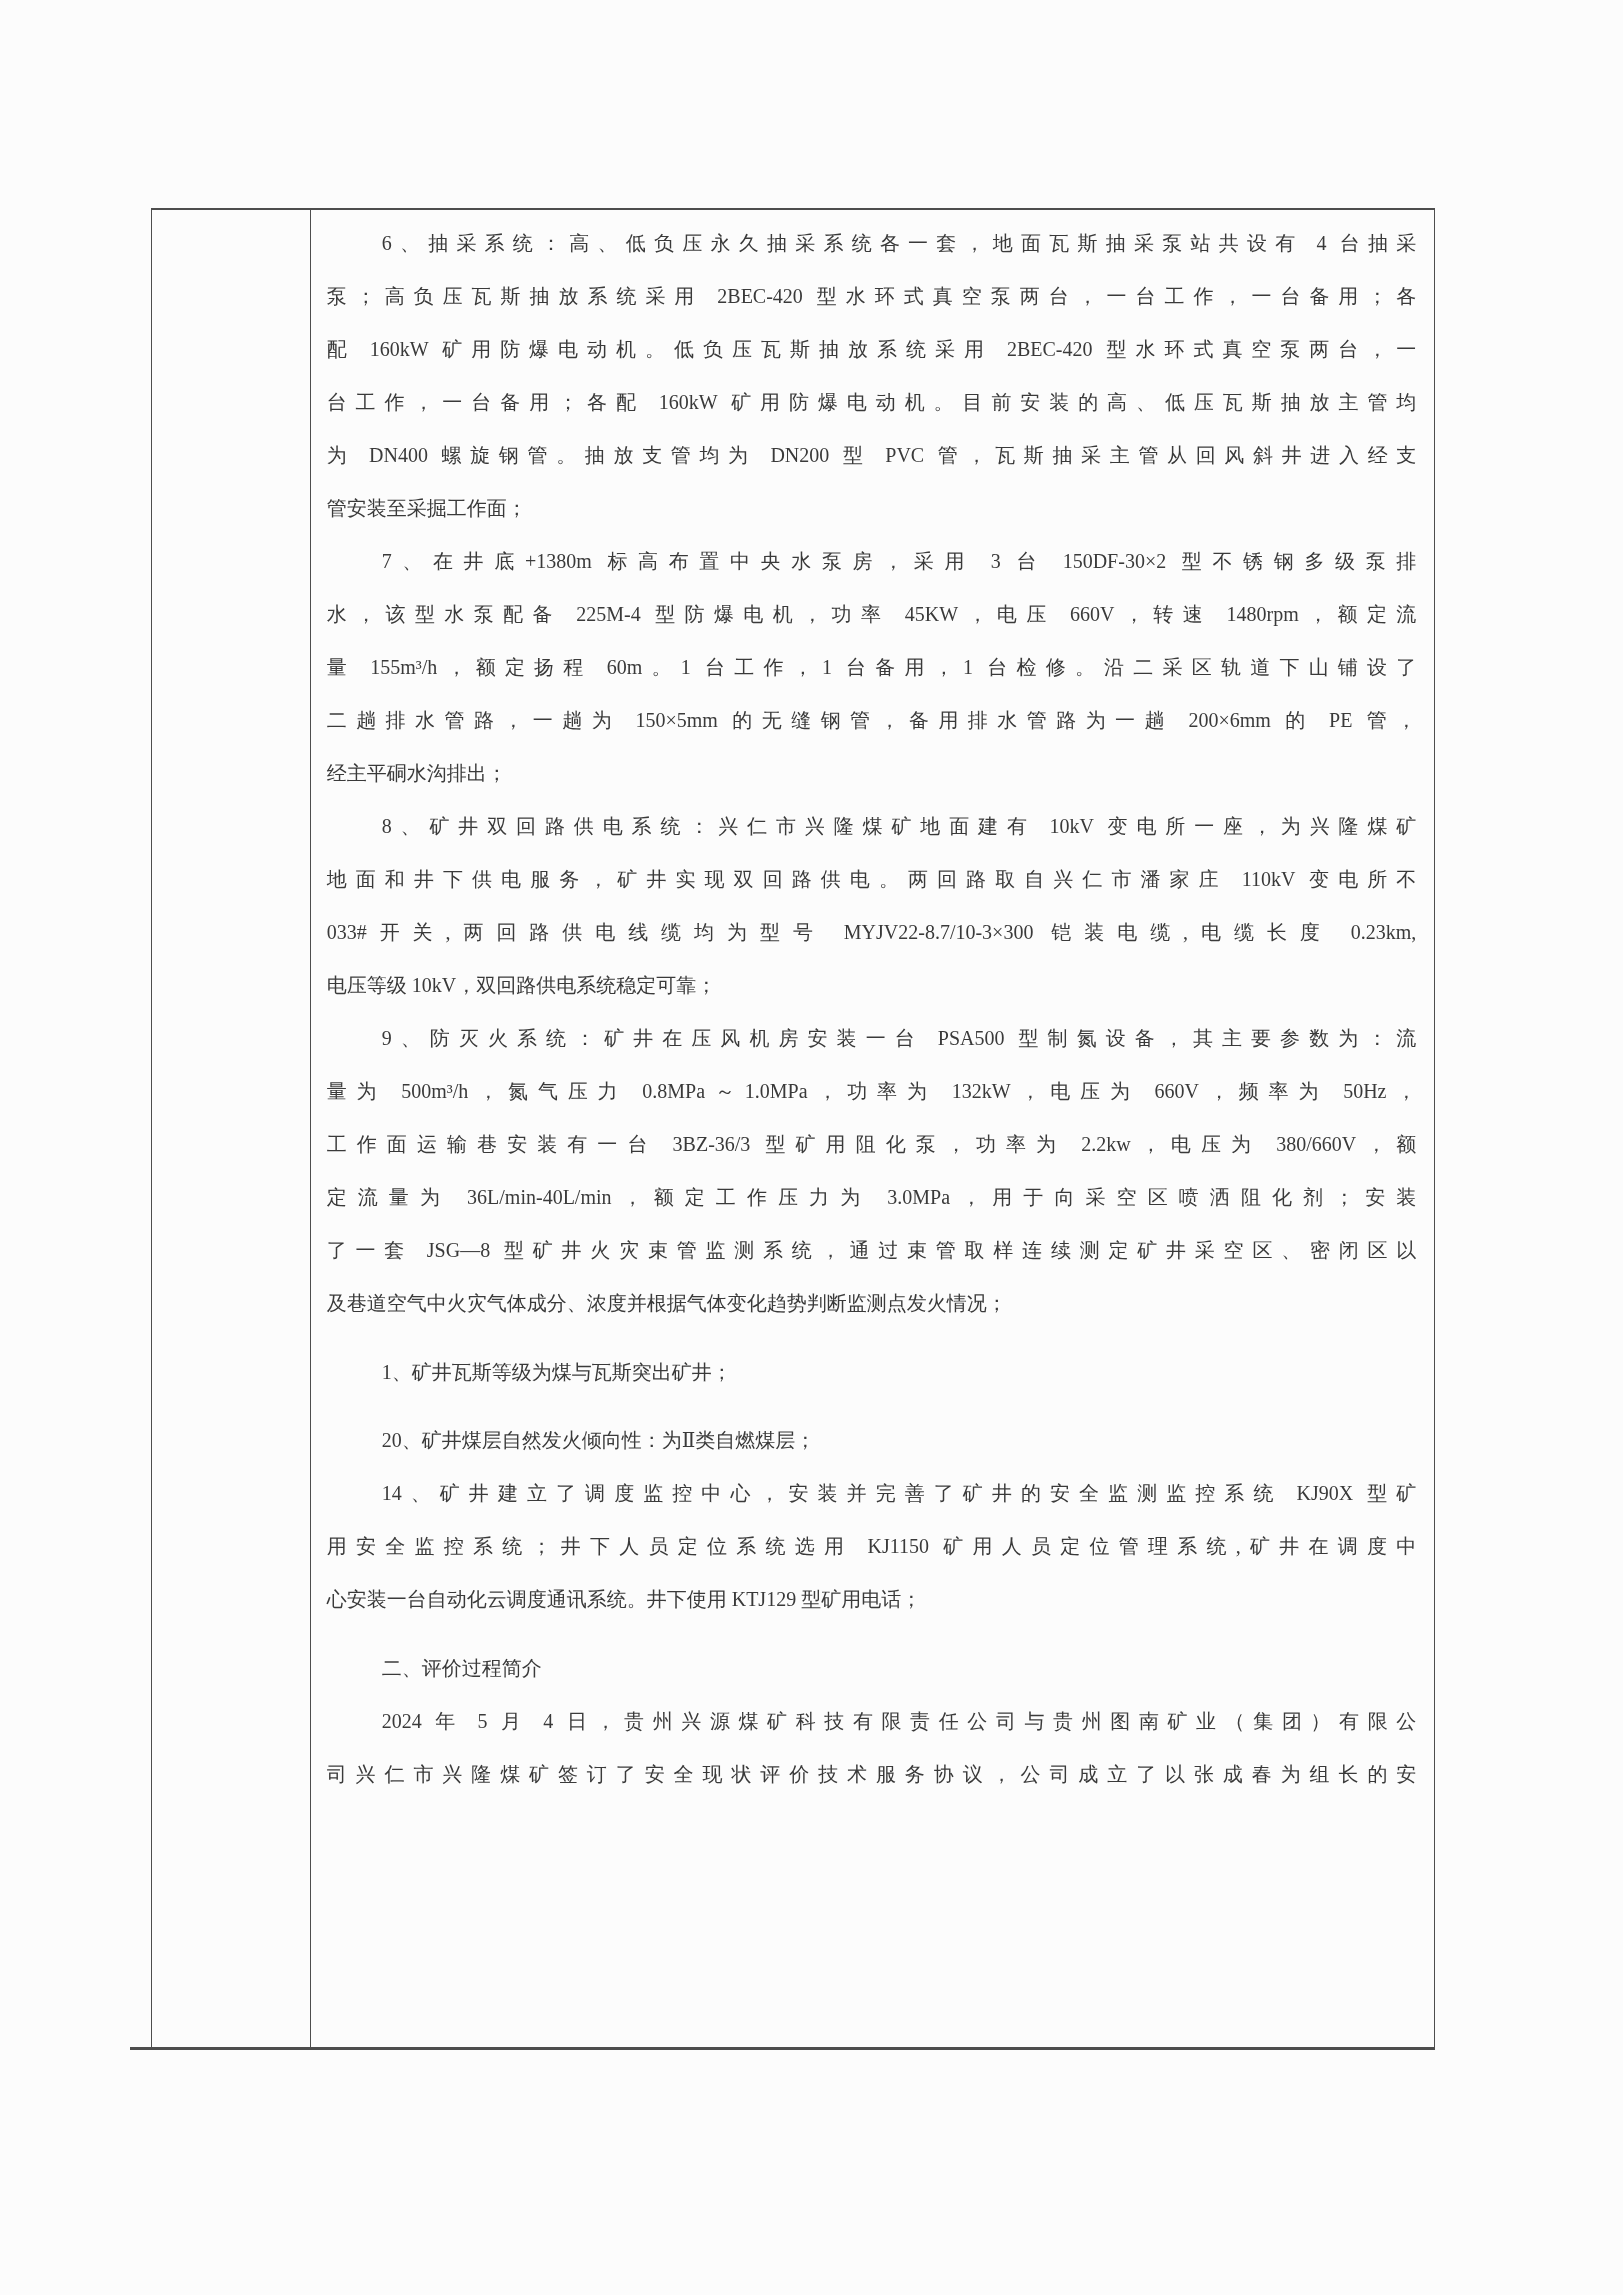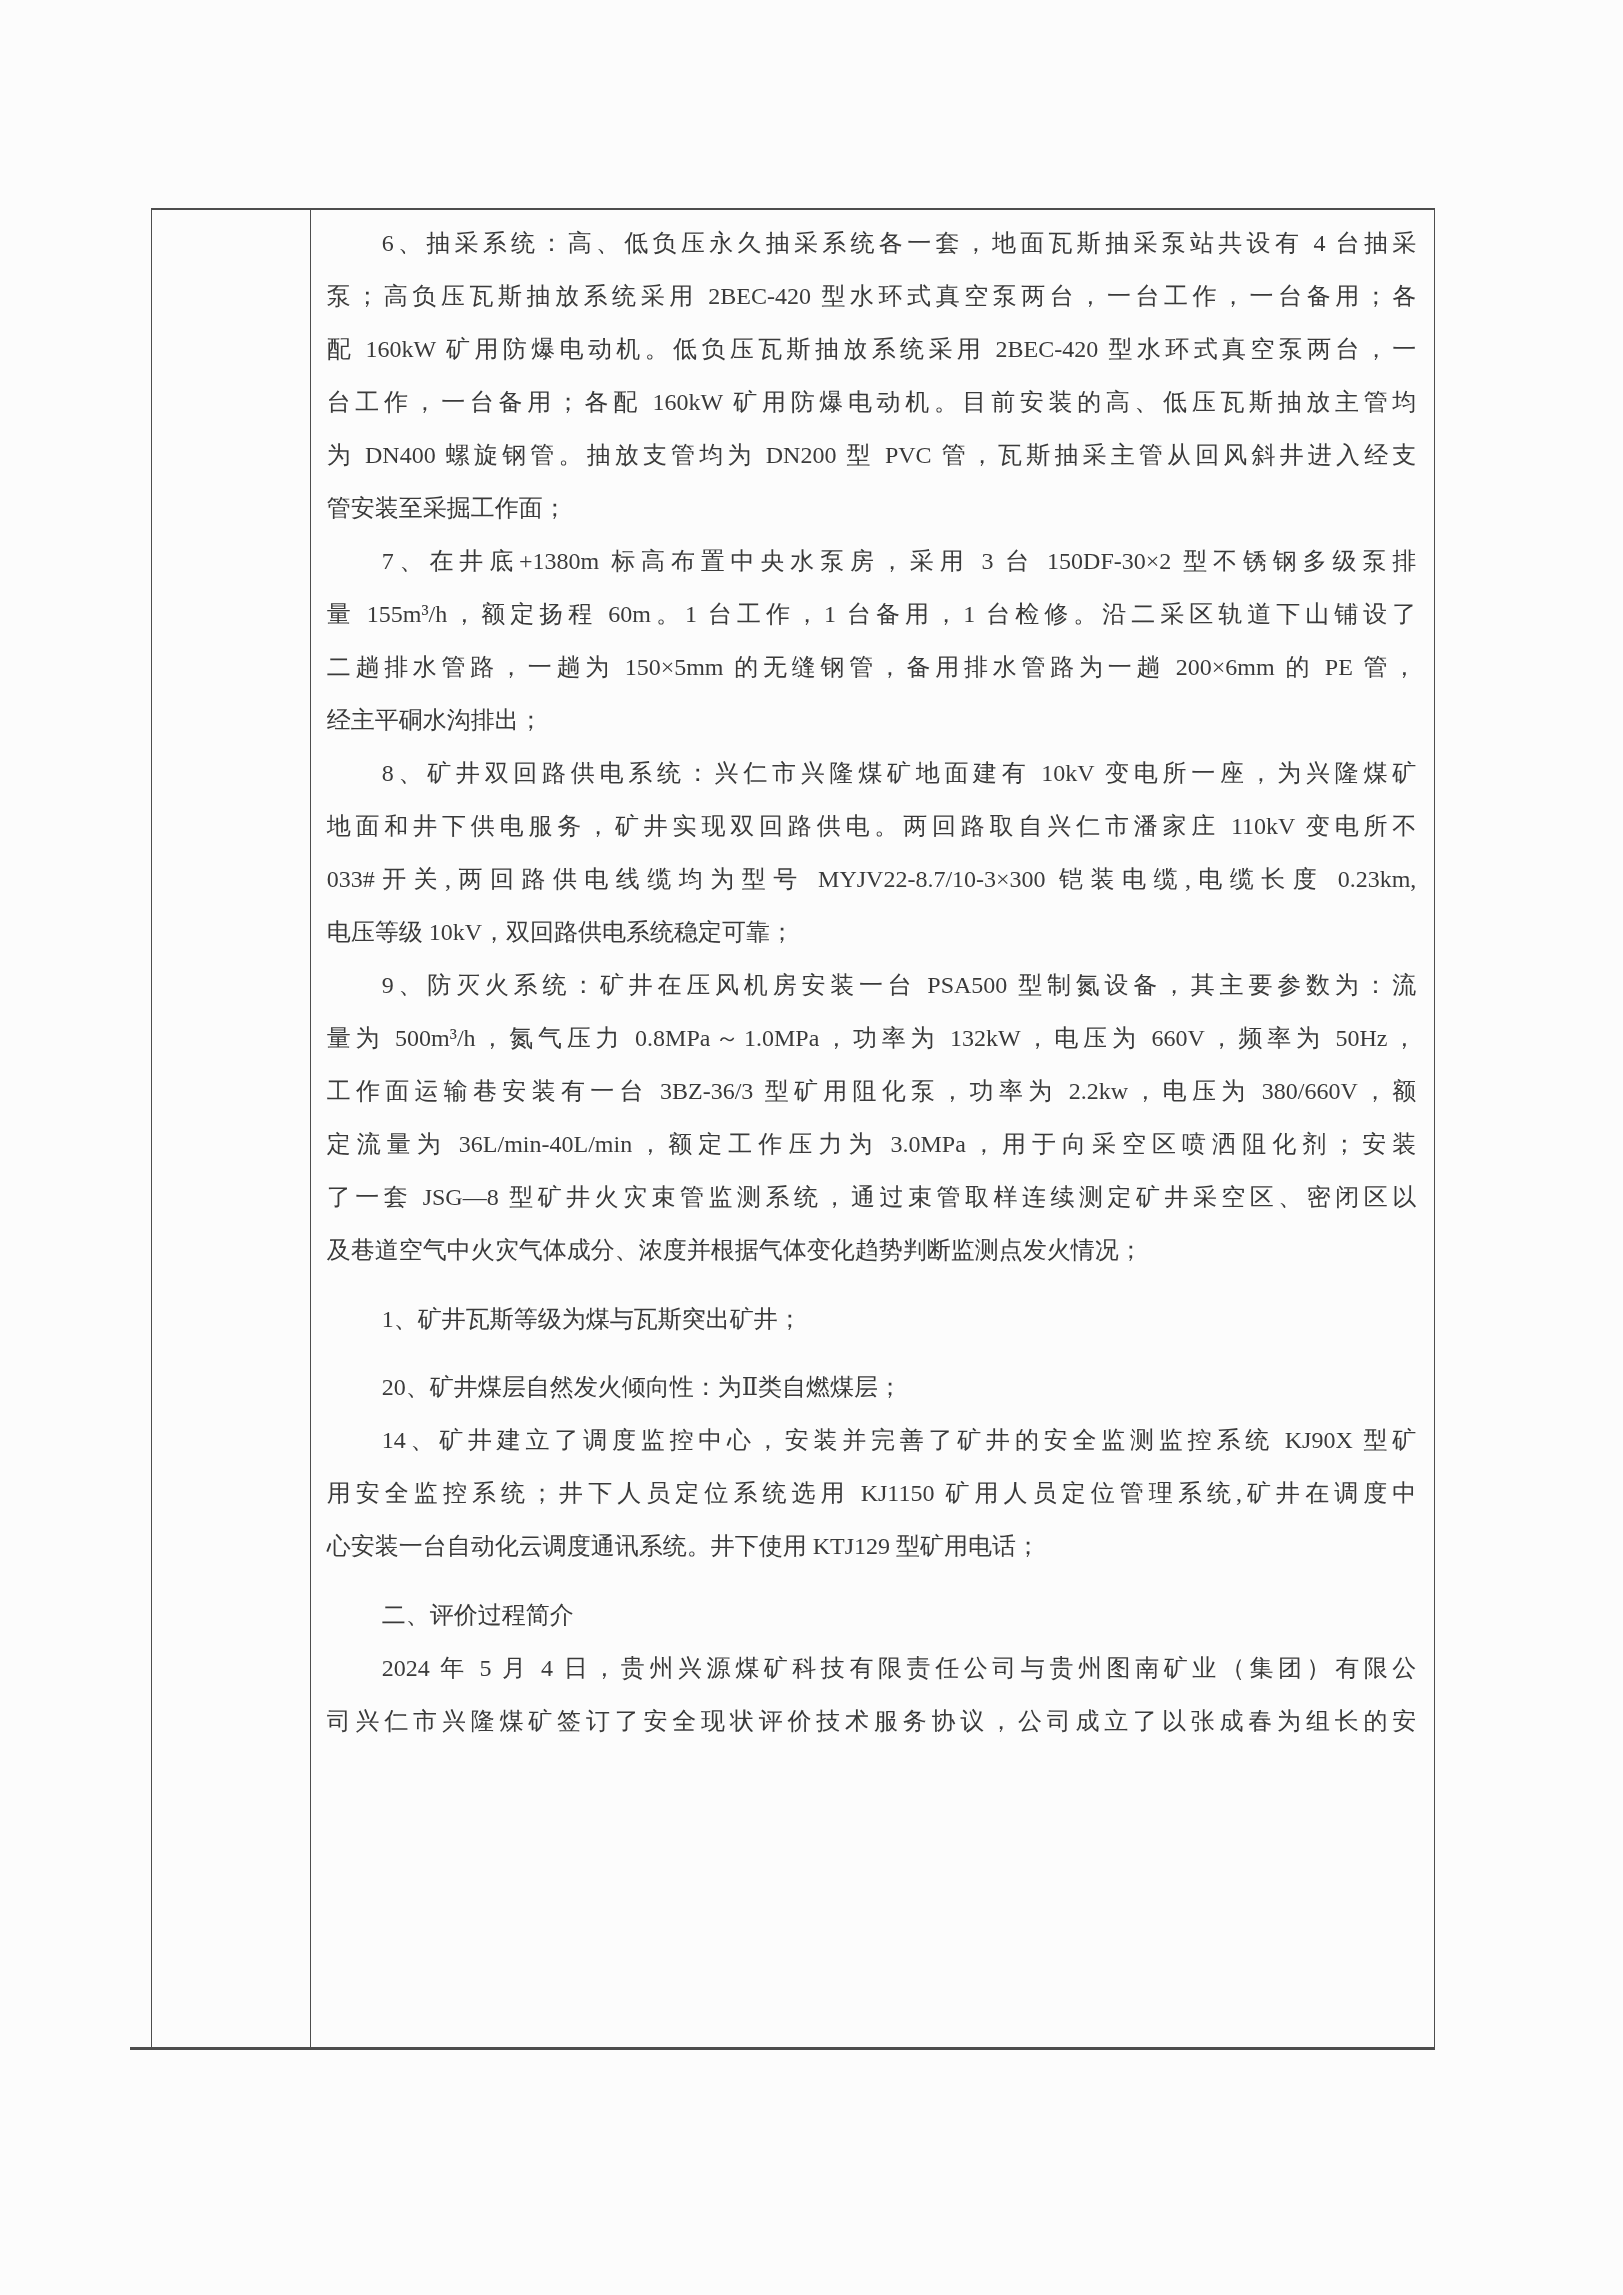"6、抽采系统：高、低负压永久抽采系统各一套，地面瓦斯抽采泵站共设有 4 台抽采" .line { font-size: 24px -> 20px }
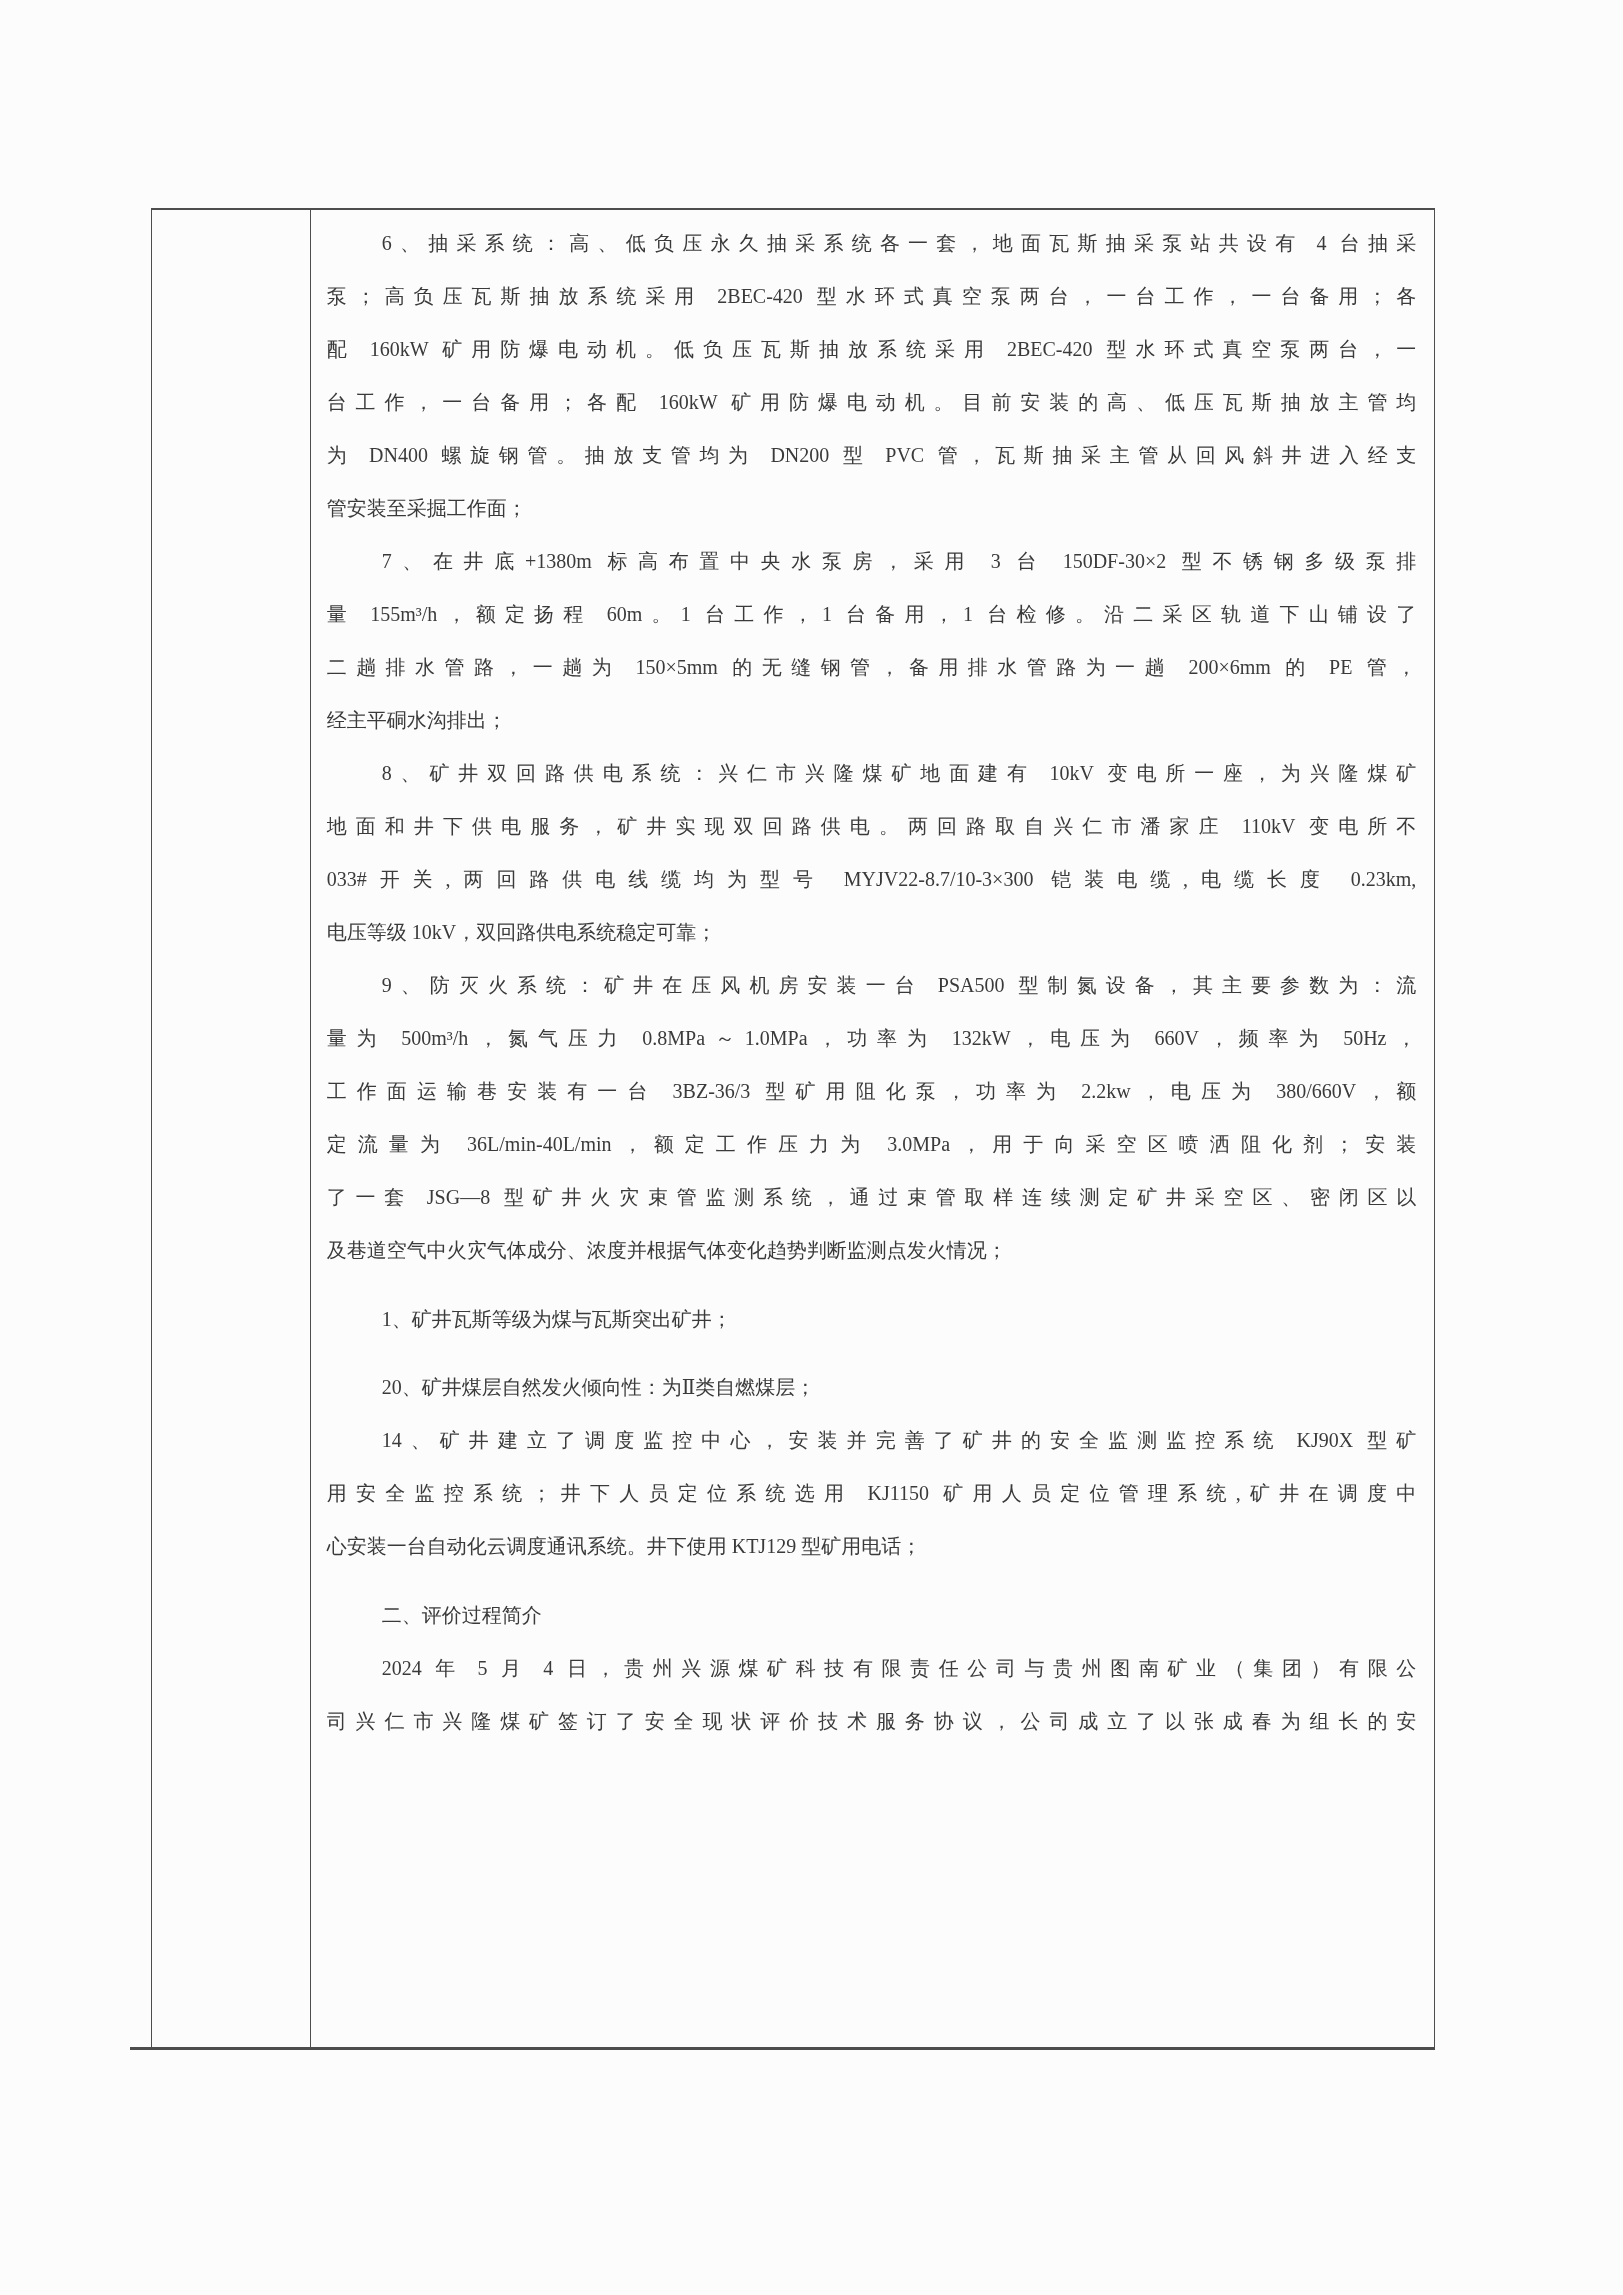"水，该型水泵配备 225M-4 型防爆电机，功率 45KW，电压 660V，转速" div.line { html: none -> <div>水，该型水泵配备 225M-4 型防爆电机，功率 45KW，电压 660V，转速 1480rpm，额定流</div> }
